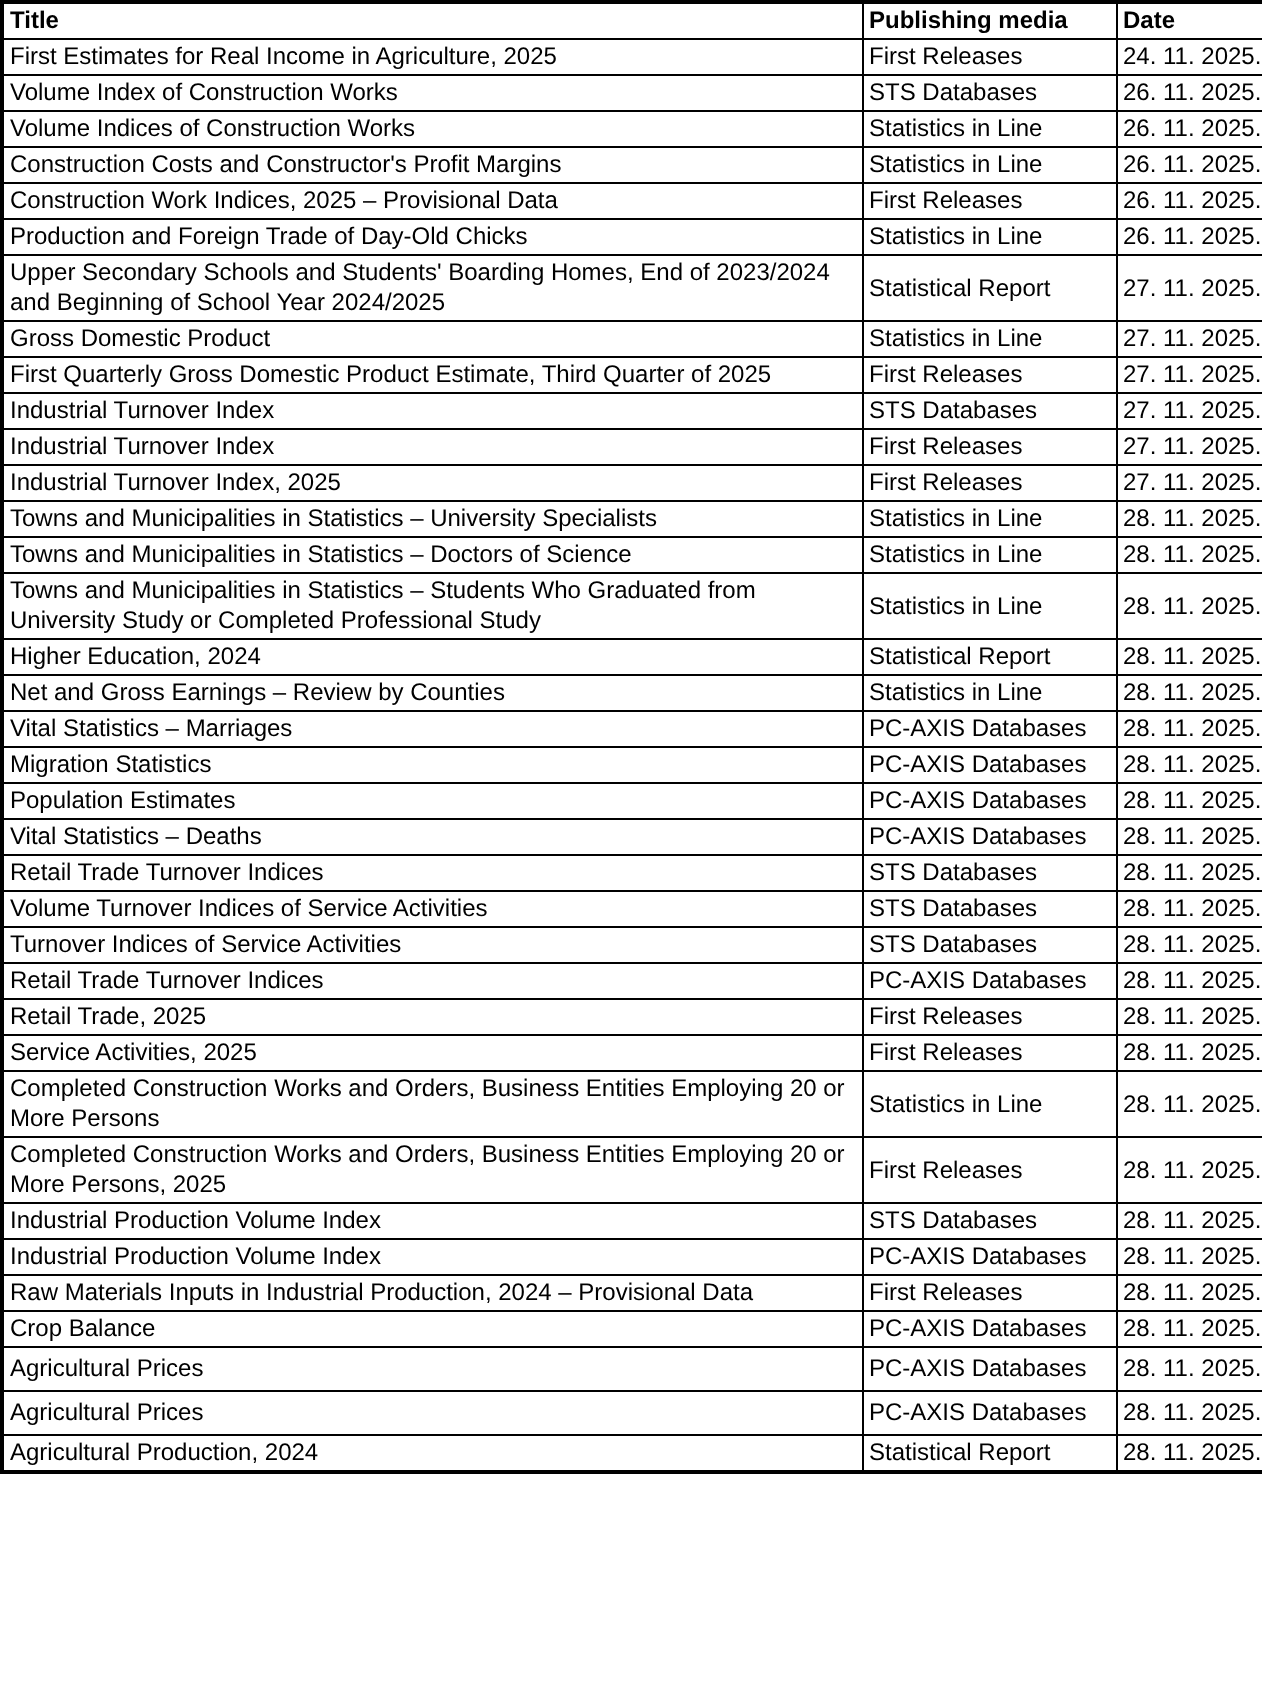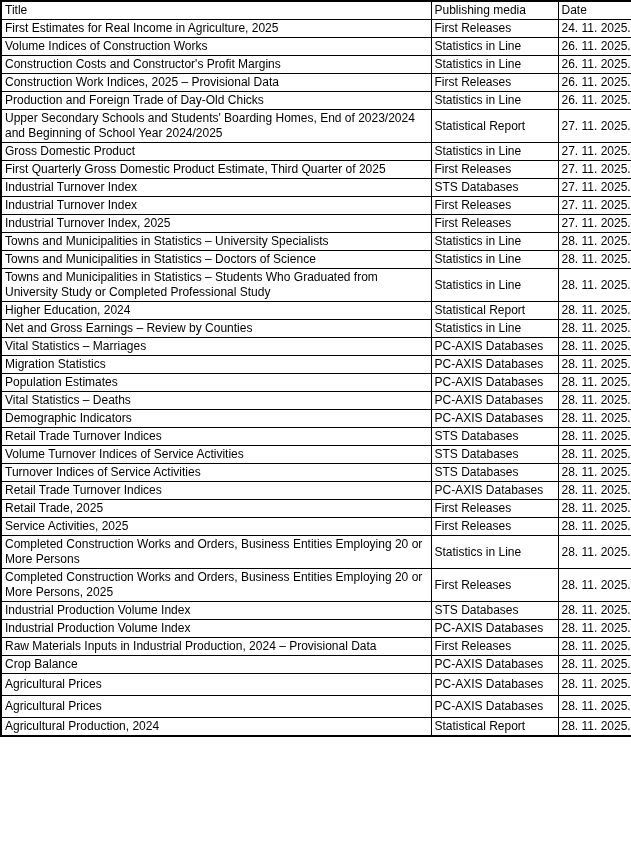"Title" .release-table thead th { font-weight: normal -> bold }
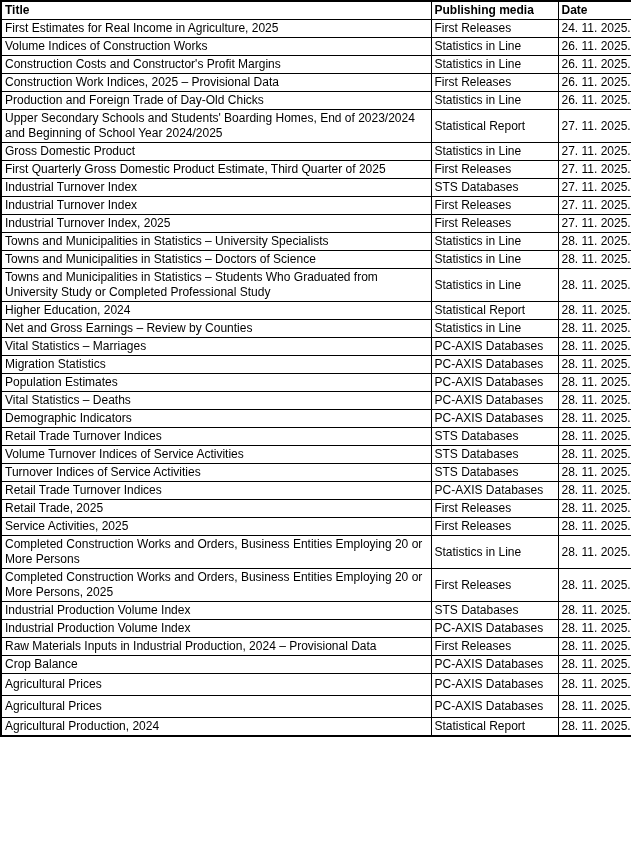"Volume Index of Construction Works" tr { html: none -> <tr> <td>Volume Index of Construction Works</td> <td>STS Databases</td> <td>26. 11. 2025.</td> </tr> }
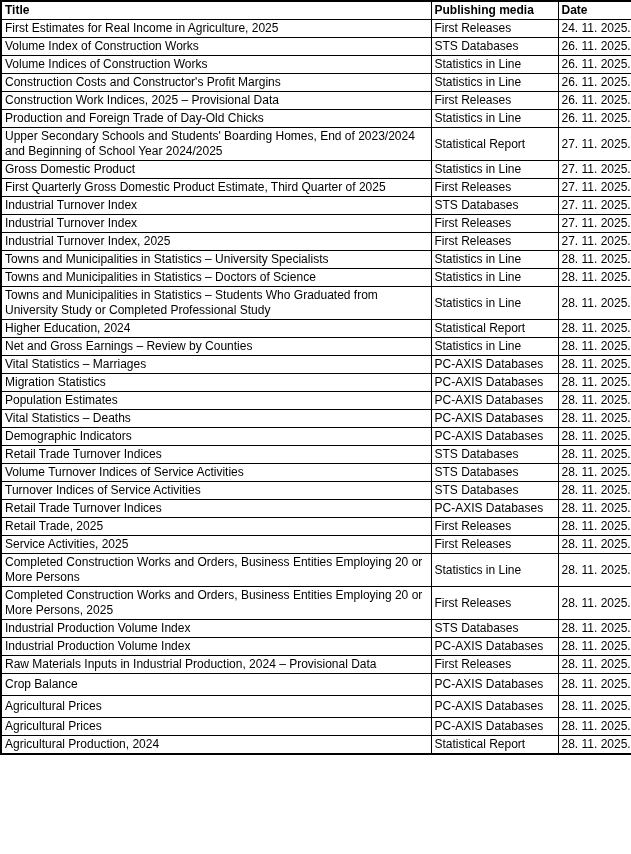"Demographic Indicators" tr { html: <tr> <td>Demographic Indicators</td> <td>PC-AXIS Databases</td> <td>28. 11. 2025.</td> </tr> -> none }
